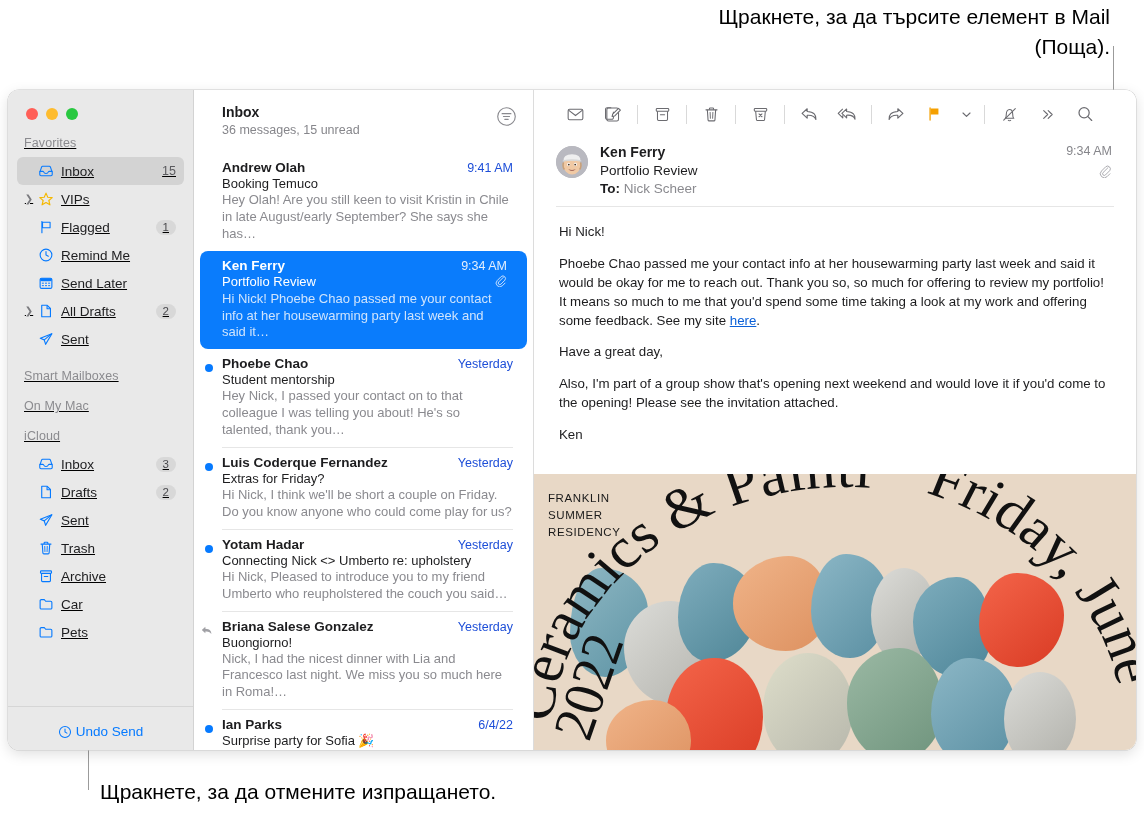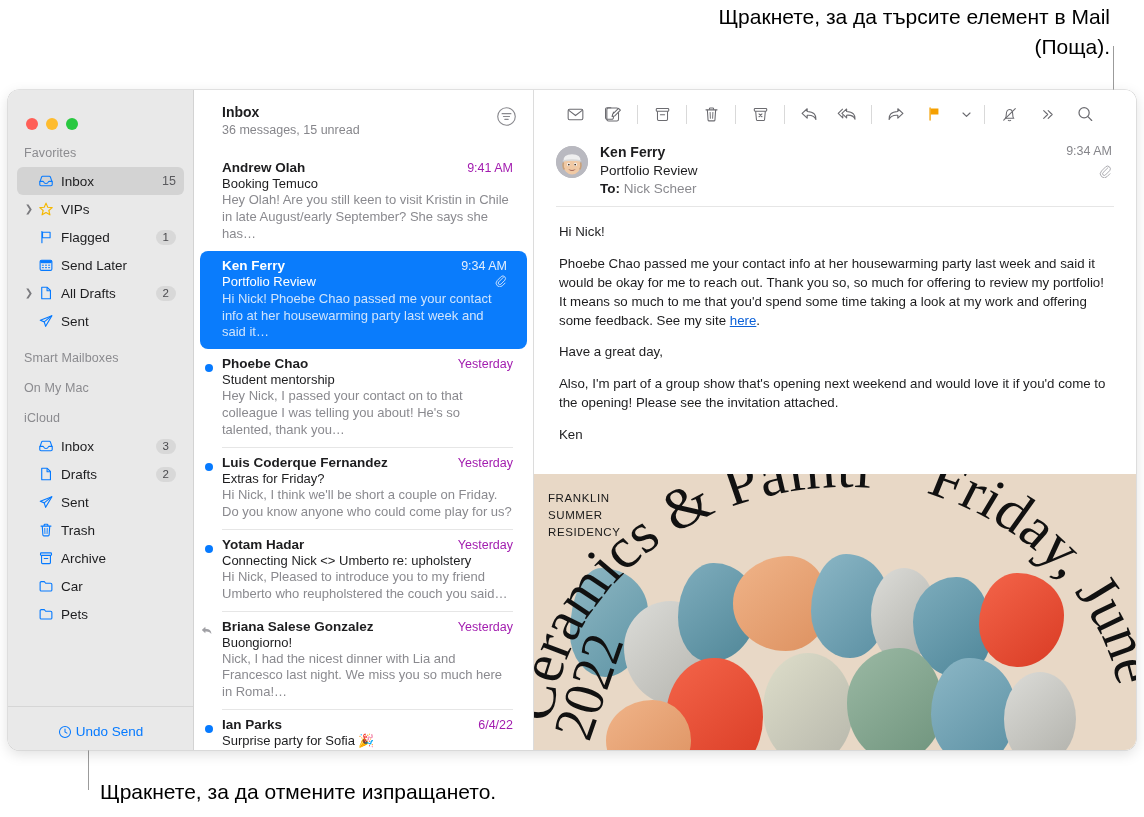"Favorites" .sidebar { padding-top: 14px -> 4px; text-decoration: none -> underline }
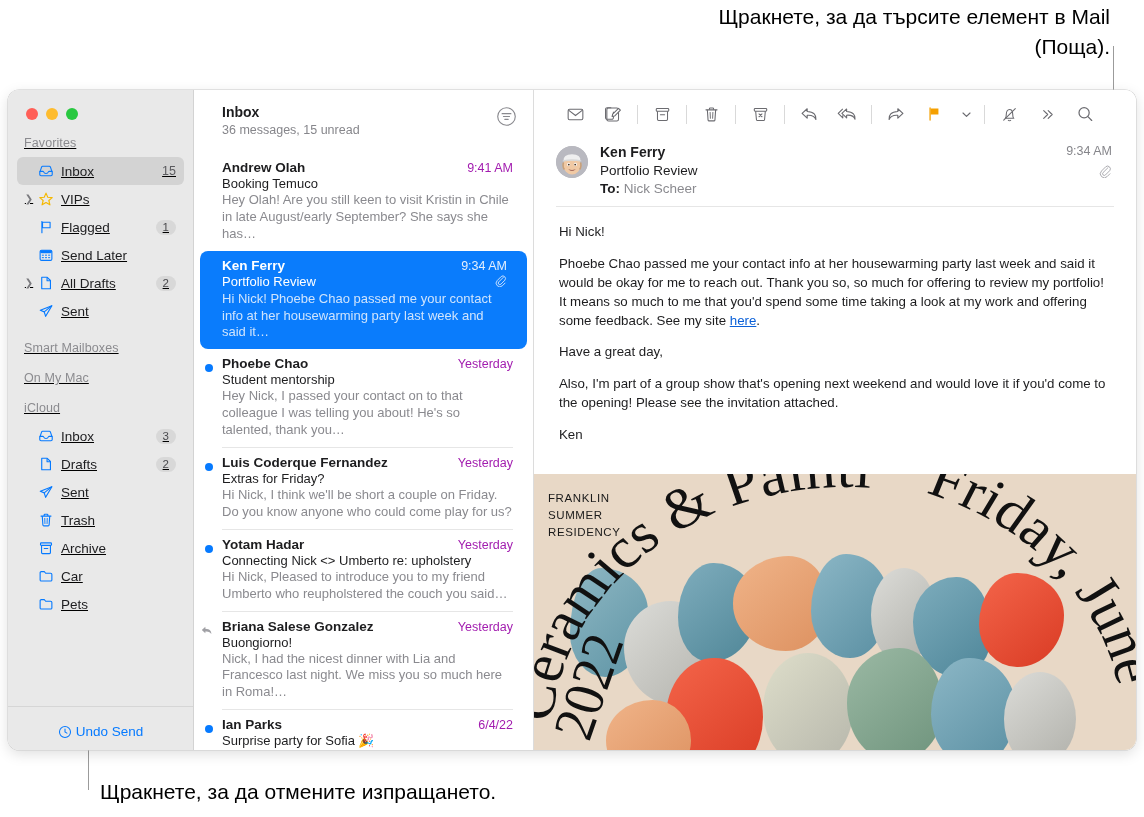"9:41 AM" .msg .date { color: #a21caf -> #1d4ed8 }
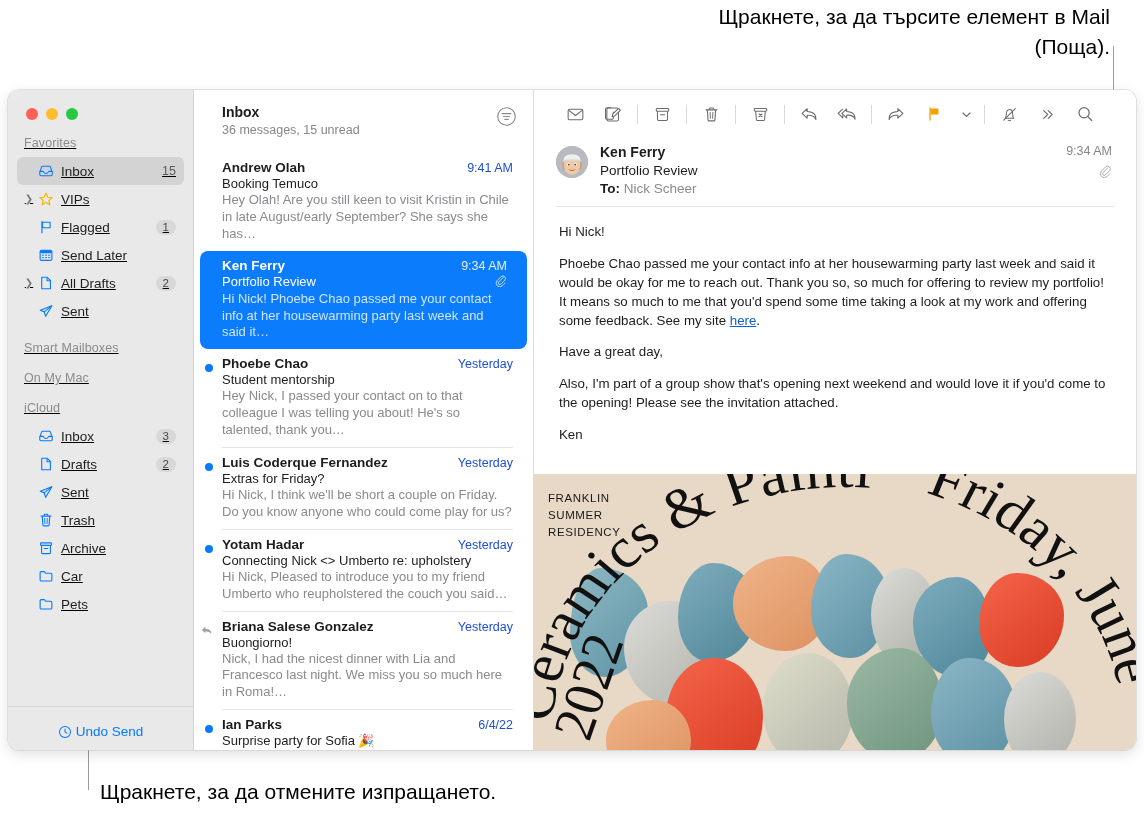"Remind Me" div.srow { html: none -> <div> <span>❯</span> <span> <svg> <circle></circle> <path></path> </svg> </span> <span>Remind Me</span> </div> }
